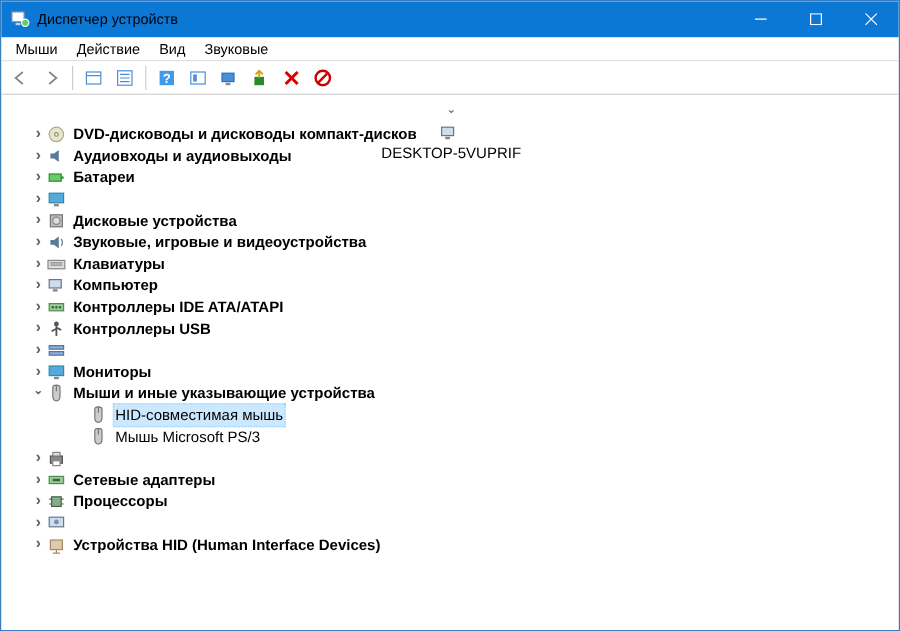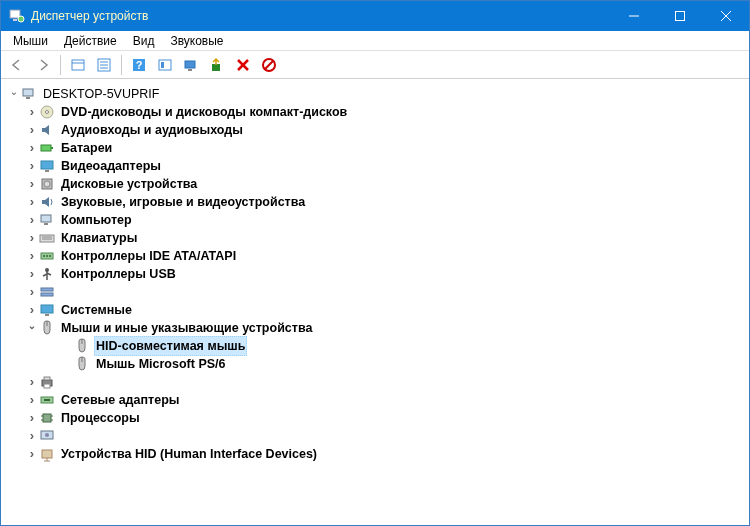"Диспетчер устройств" .titlebar { color: #fef9c3 -> #000000 }
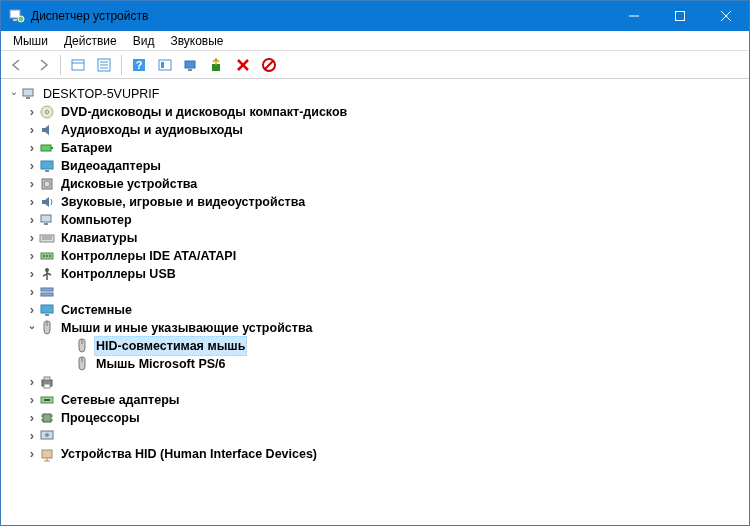"DESKTOP-5VUPRIF" .indent0 { flex-direction: none -> column }
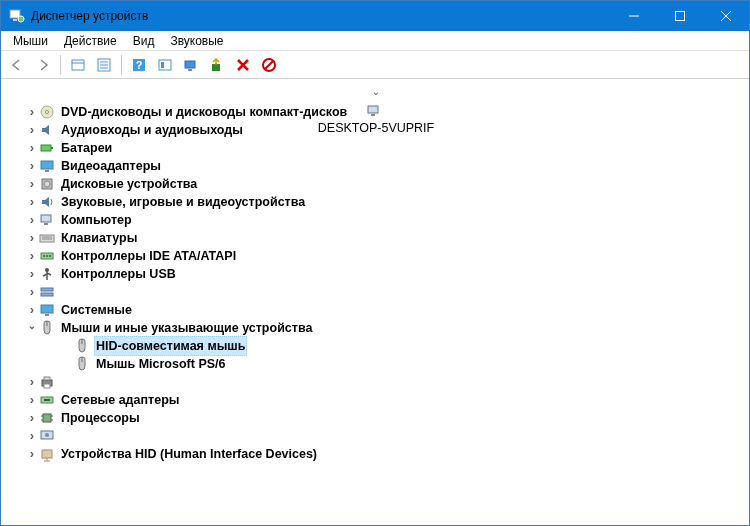"Видеоадаптеры" span.label { html: <span>Видеоадаптеры</span> -> none }
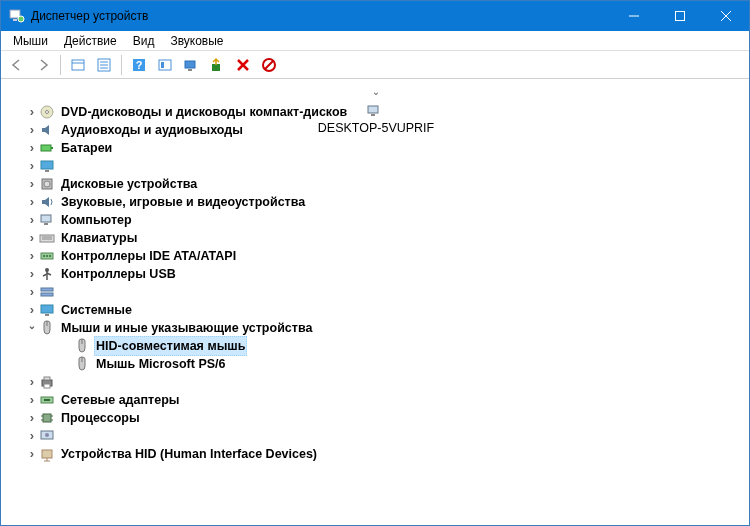"Компьютер" div.node { order: before "Клавиатуры" -> after "Клавиатуры" }
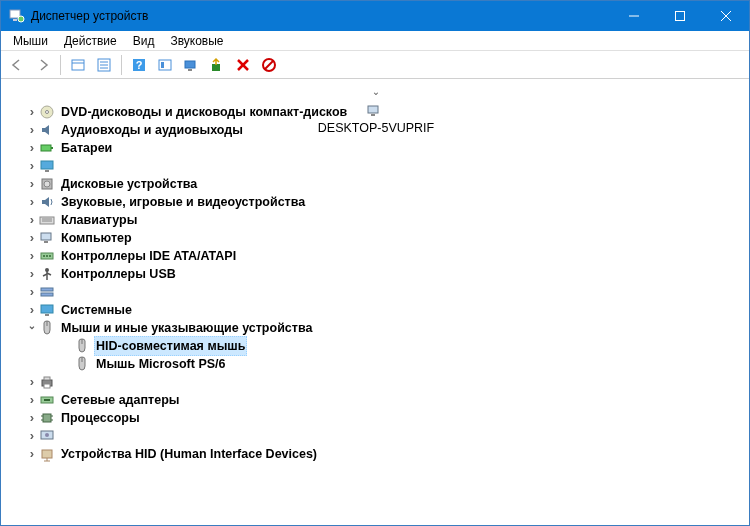"Системные" span.label { text: Системные -> Мониторы }
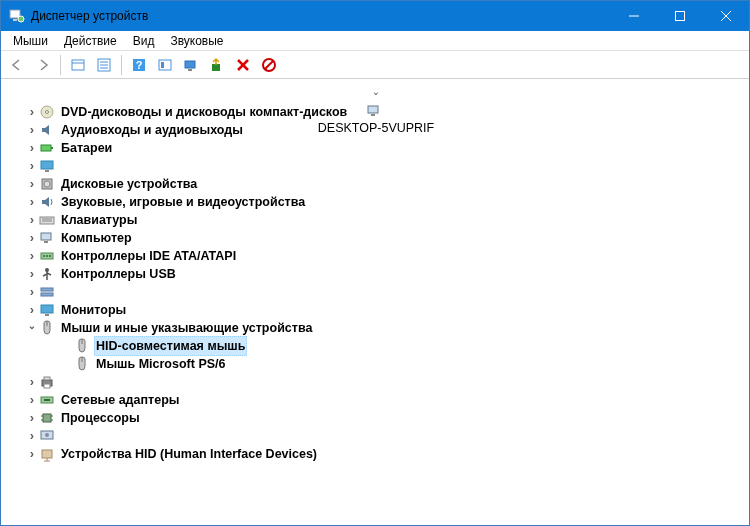"HID-совместимая мышь" .indent2 { font-weight: bold -> none }
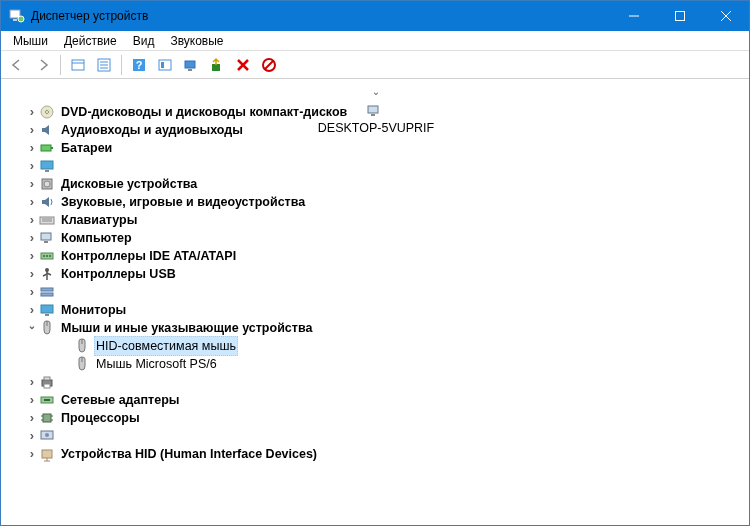"Мышь Microsoft PS/6" span.label { text: PS/6 -> PS/3 }
